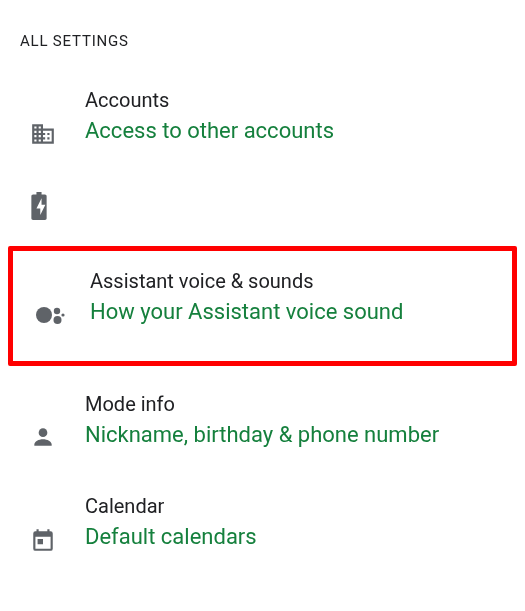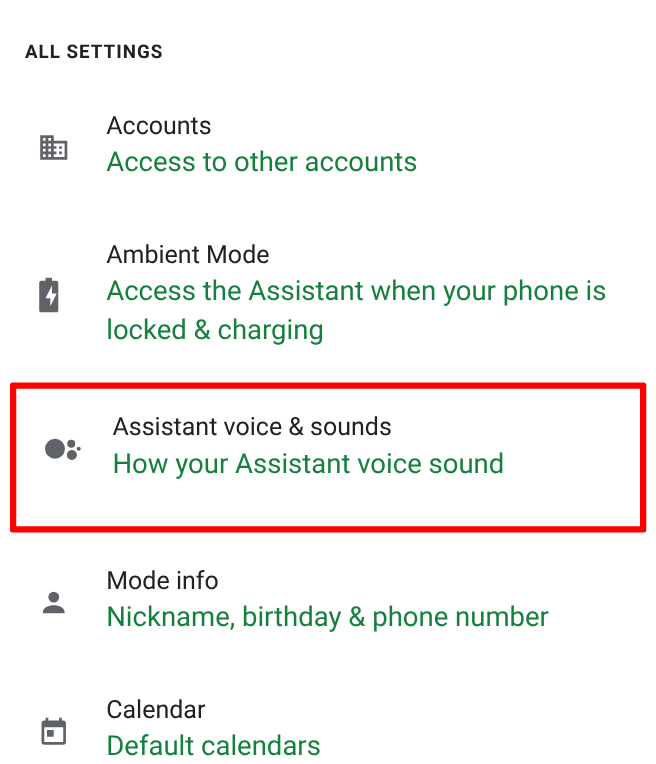"ALL SETTINGS" .header { font-weight: 700 -> 400 }
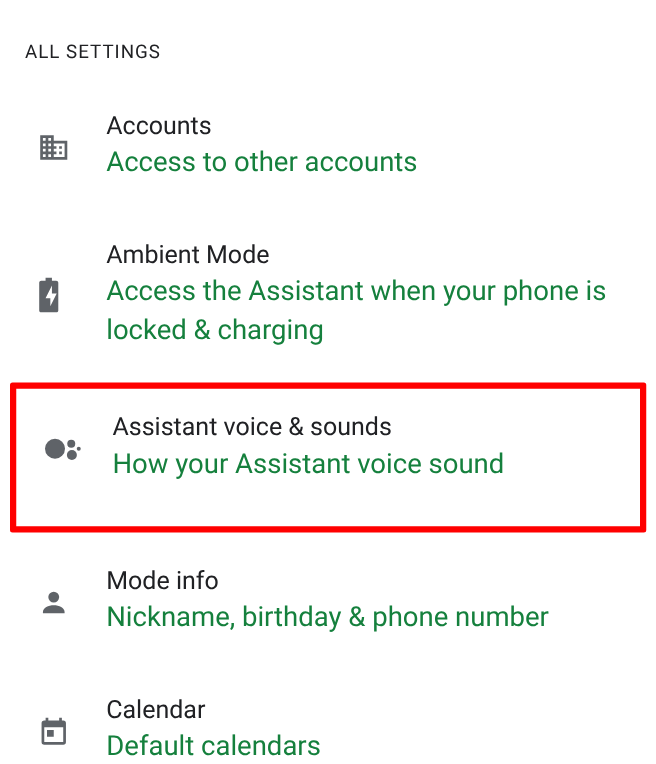"Accounts" .item { align-items: center -> flex-end }
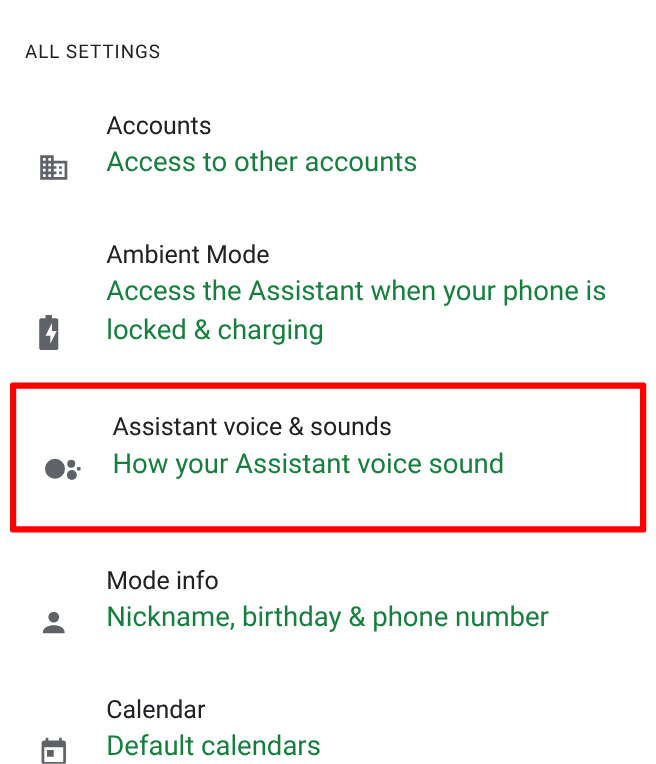"Ambient Mode" div.text-col { html: <div> <div>Ambient Mode</div> <div>Access the Assistant when your phone is locked &amp; charging</div> </div> -> none }
